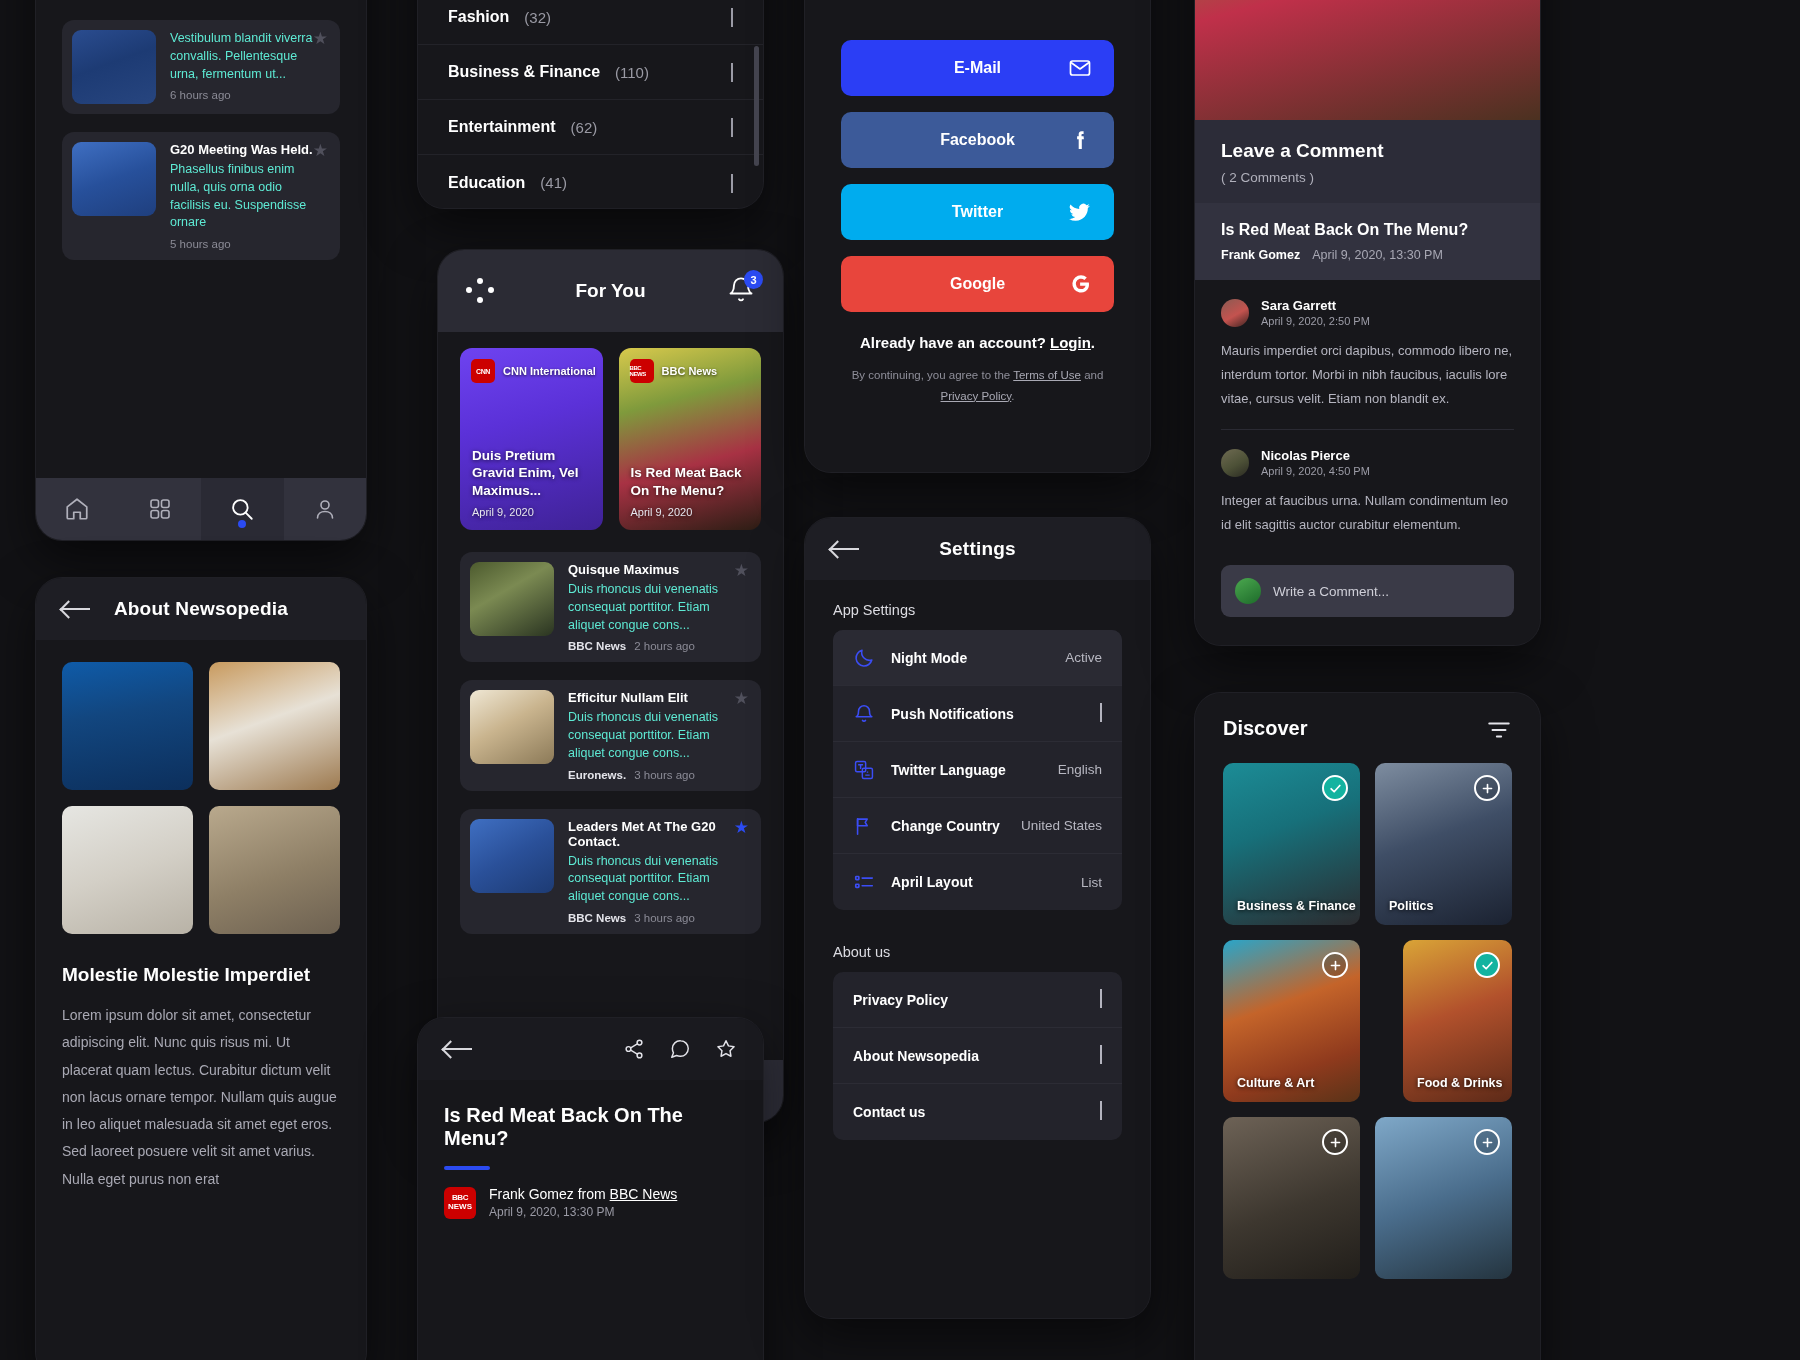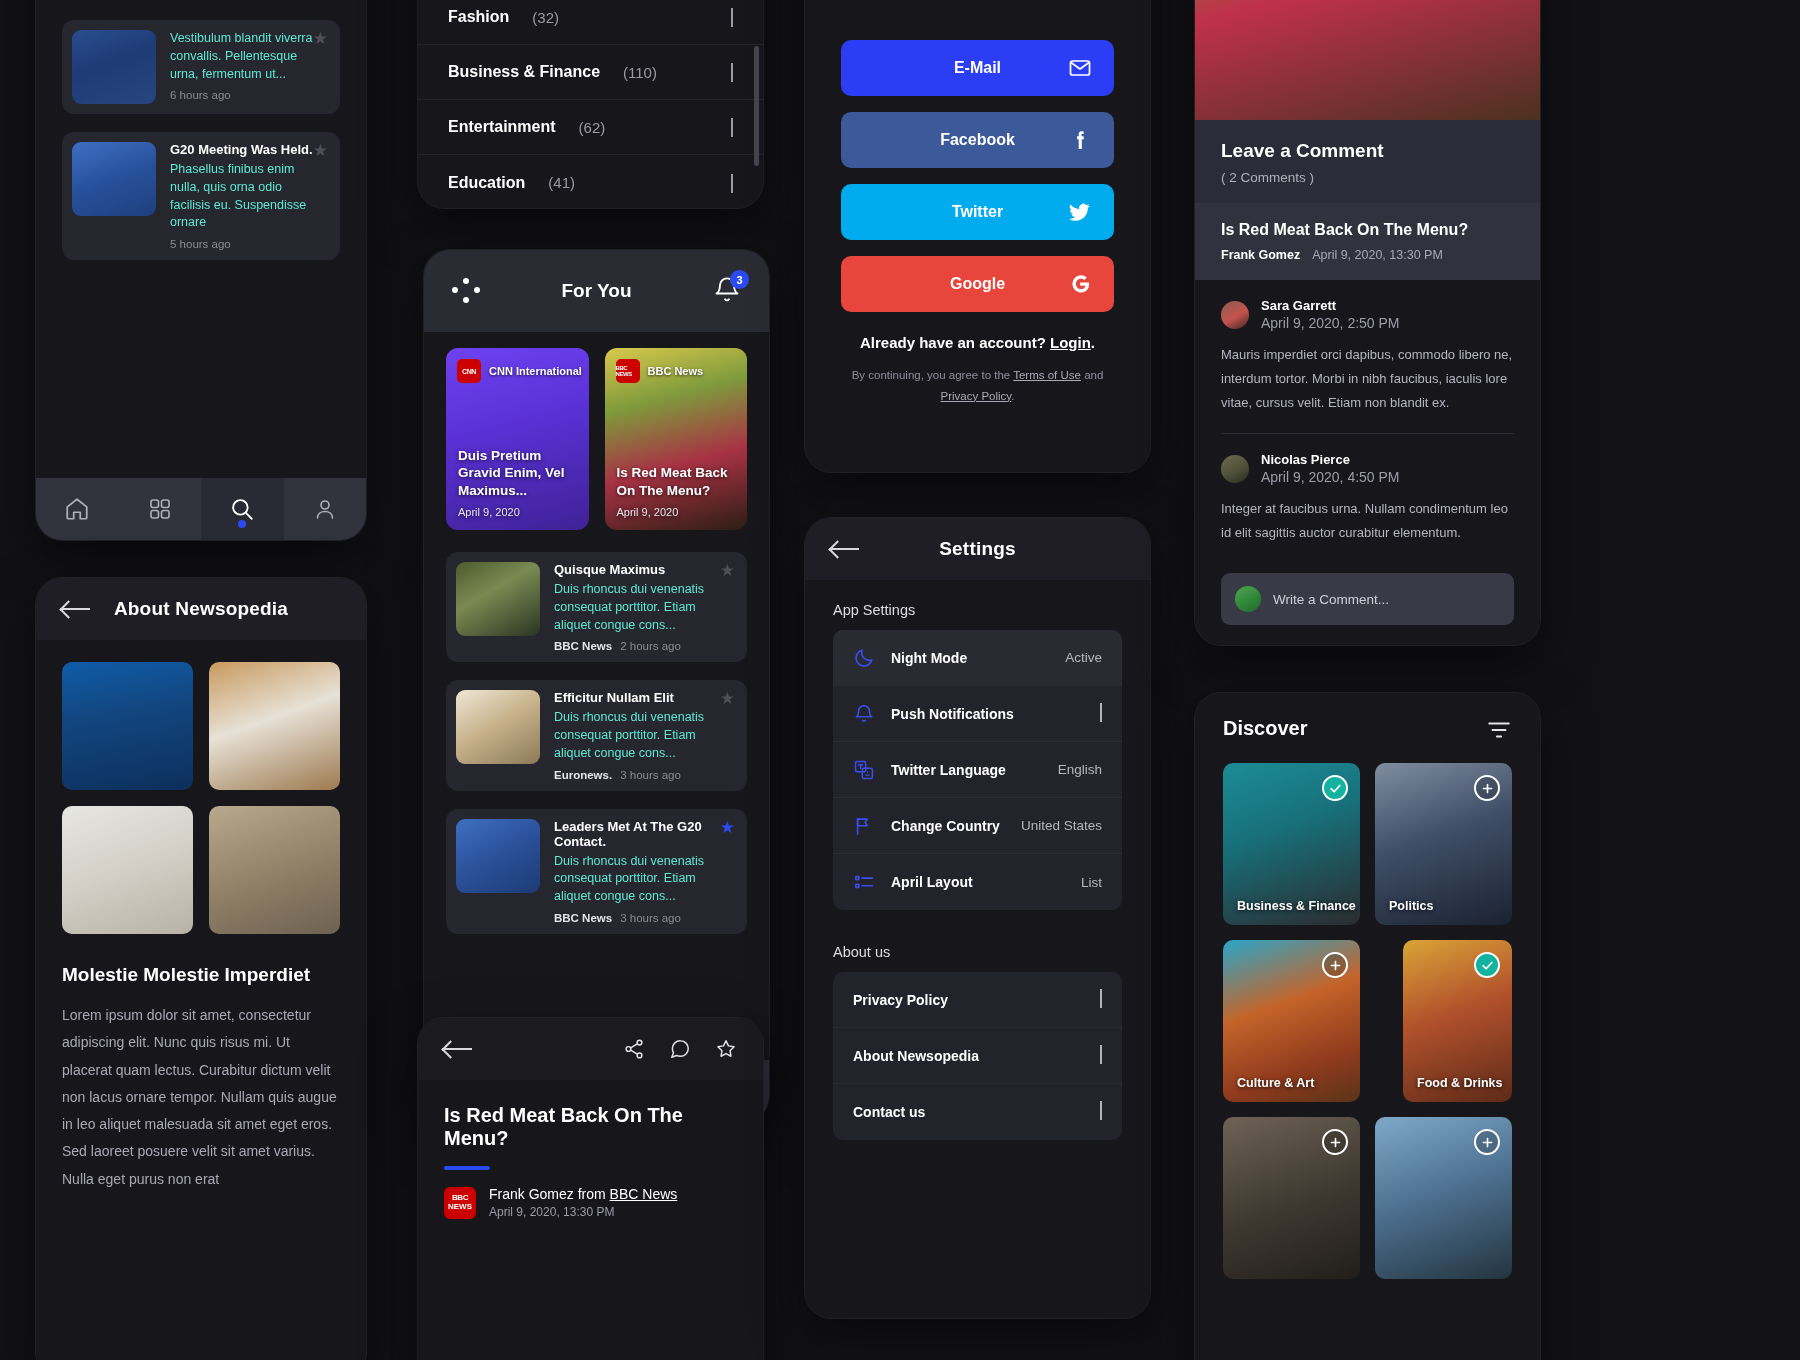"(32)" .catrow .cnt { margin-left: 23px -> 15px }
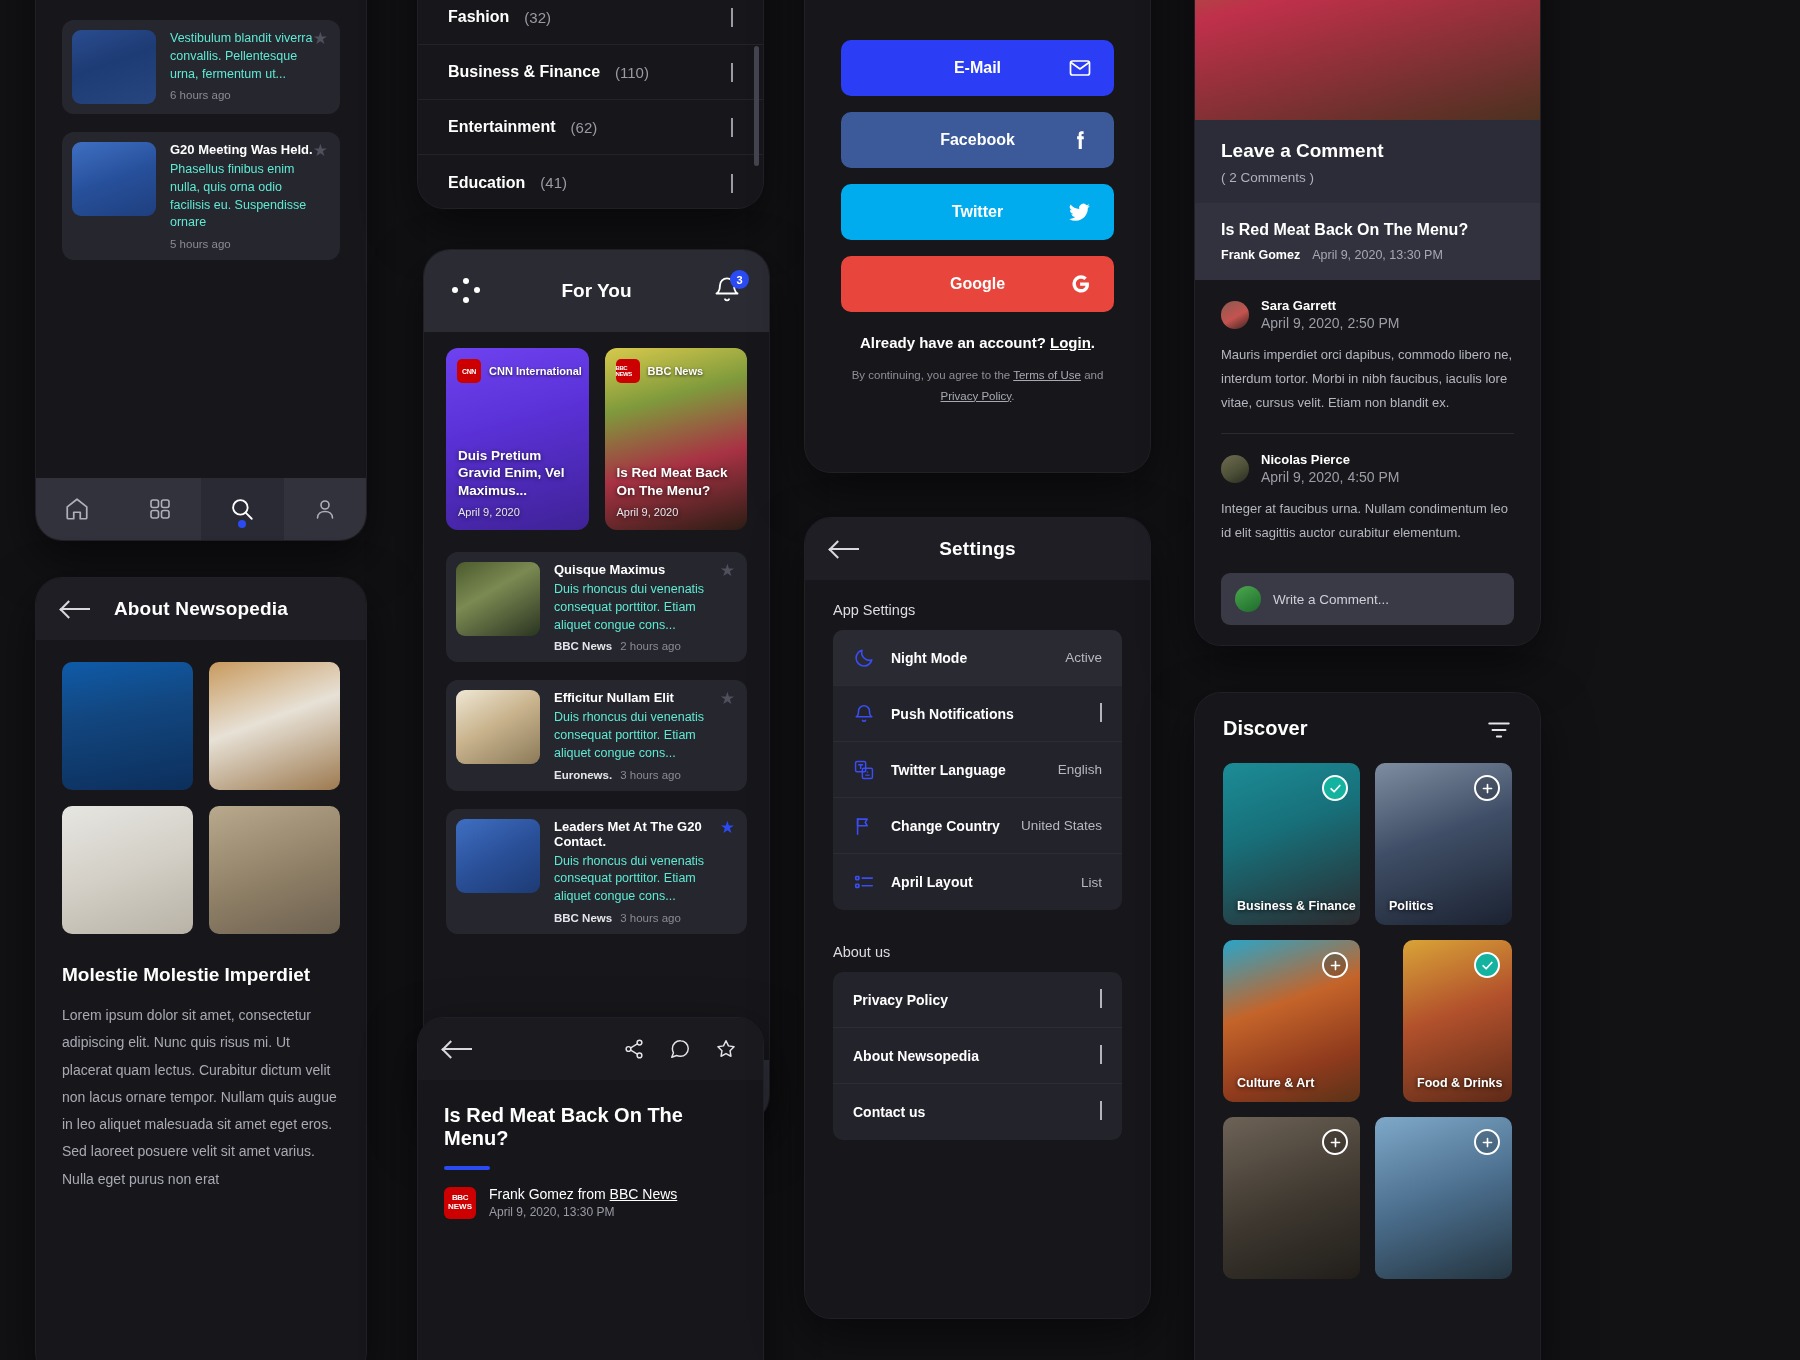"For You" div.phone { left: 424px -> 438px }
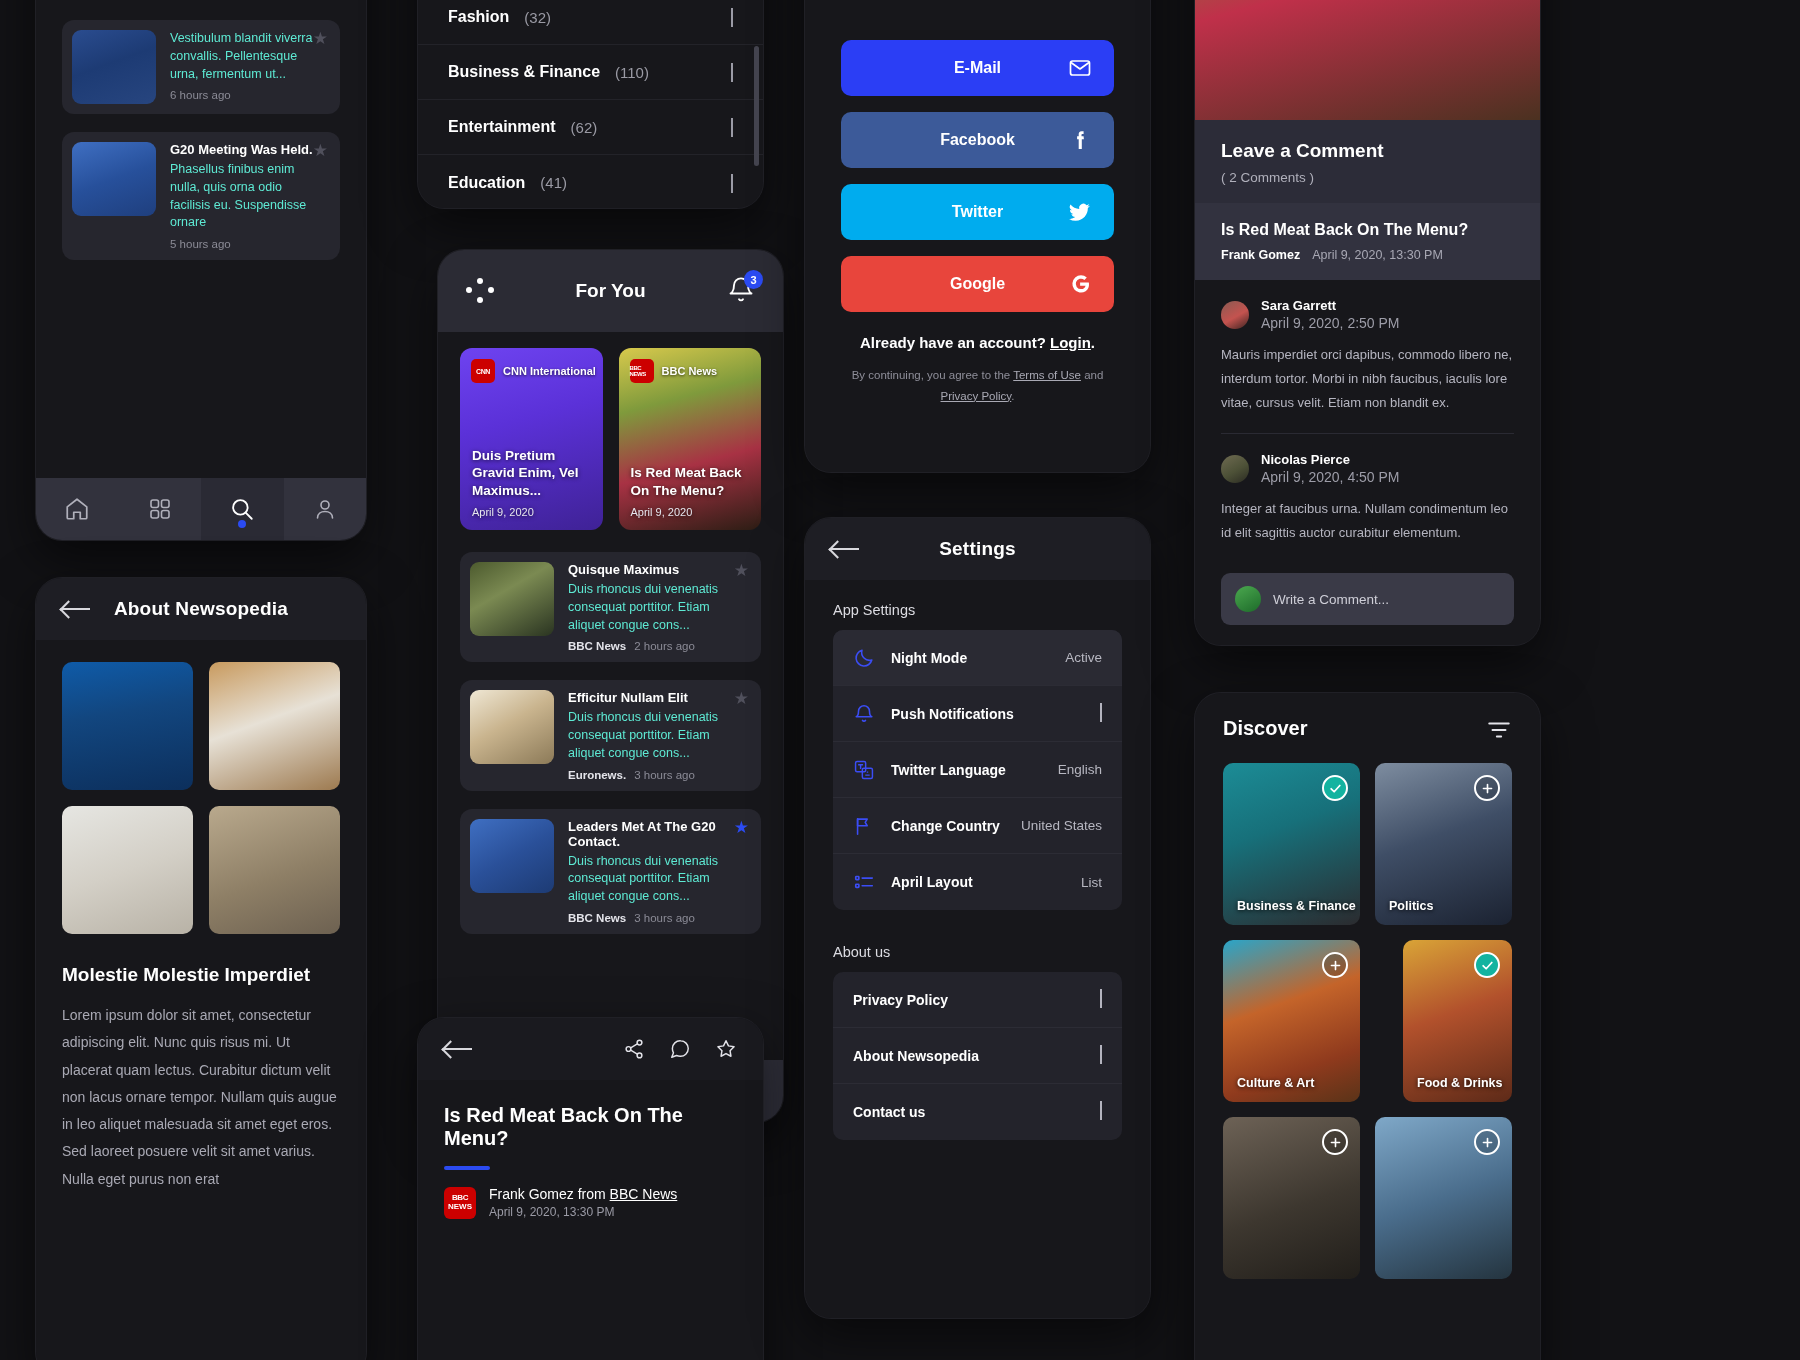"April 9, 2020, 2:50 PM" .cmt .dt { font-size: 14px -> 11px }
